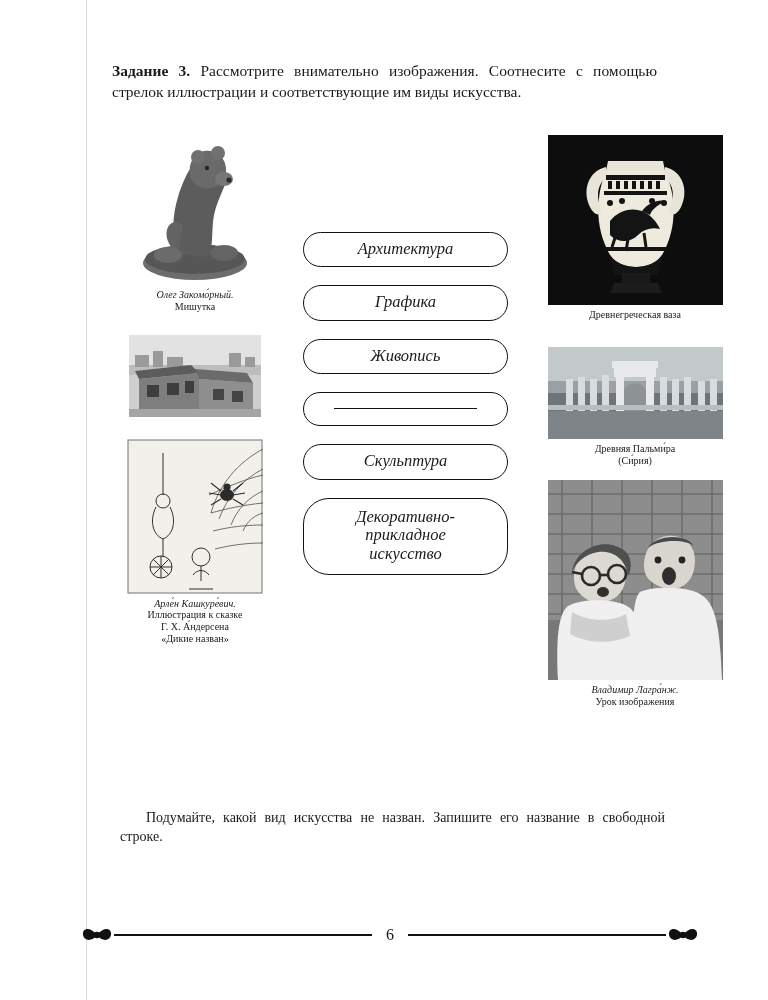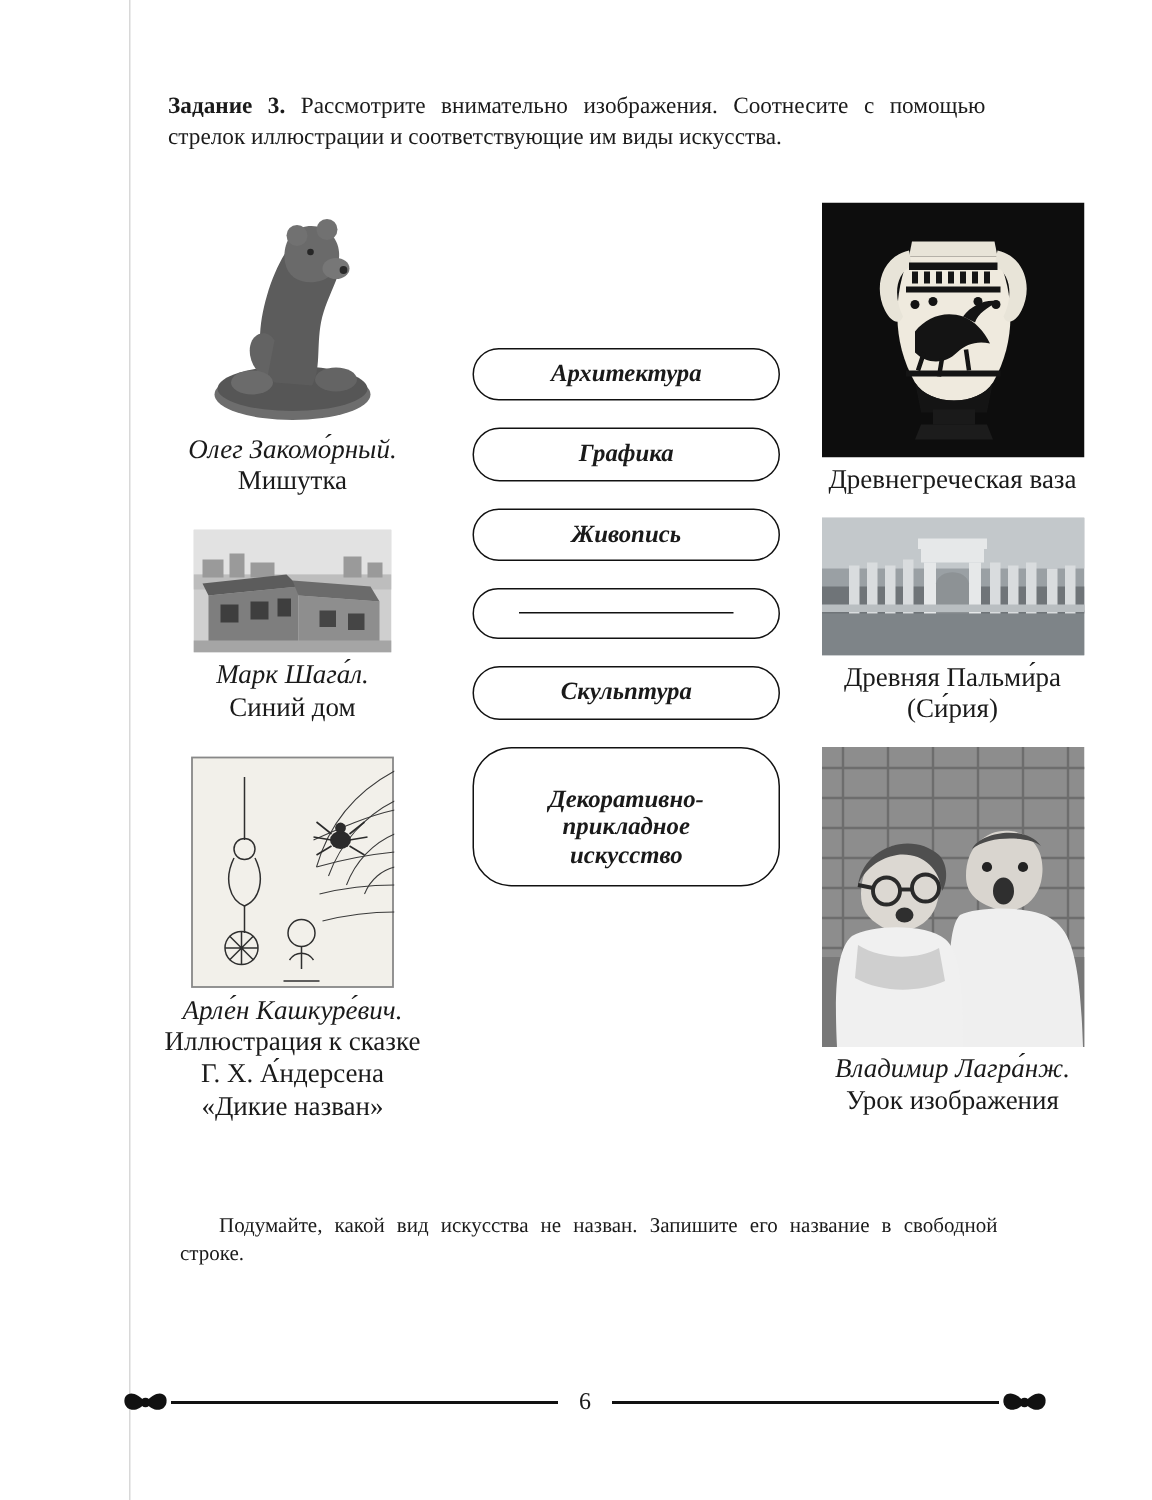"Архитектура" .col-mid { font-weight: bold -> none; left: 315px -> 303px }
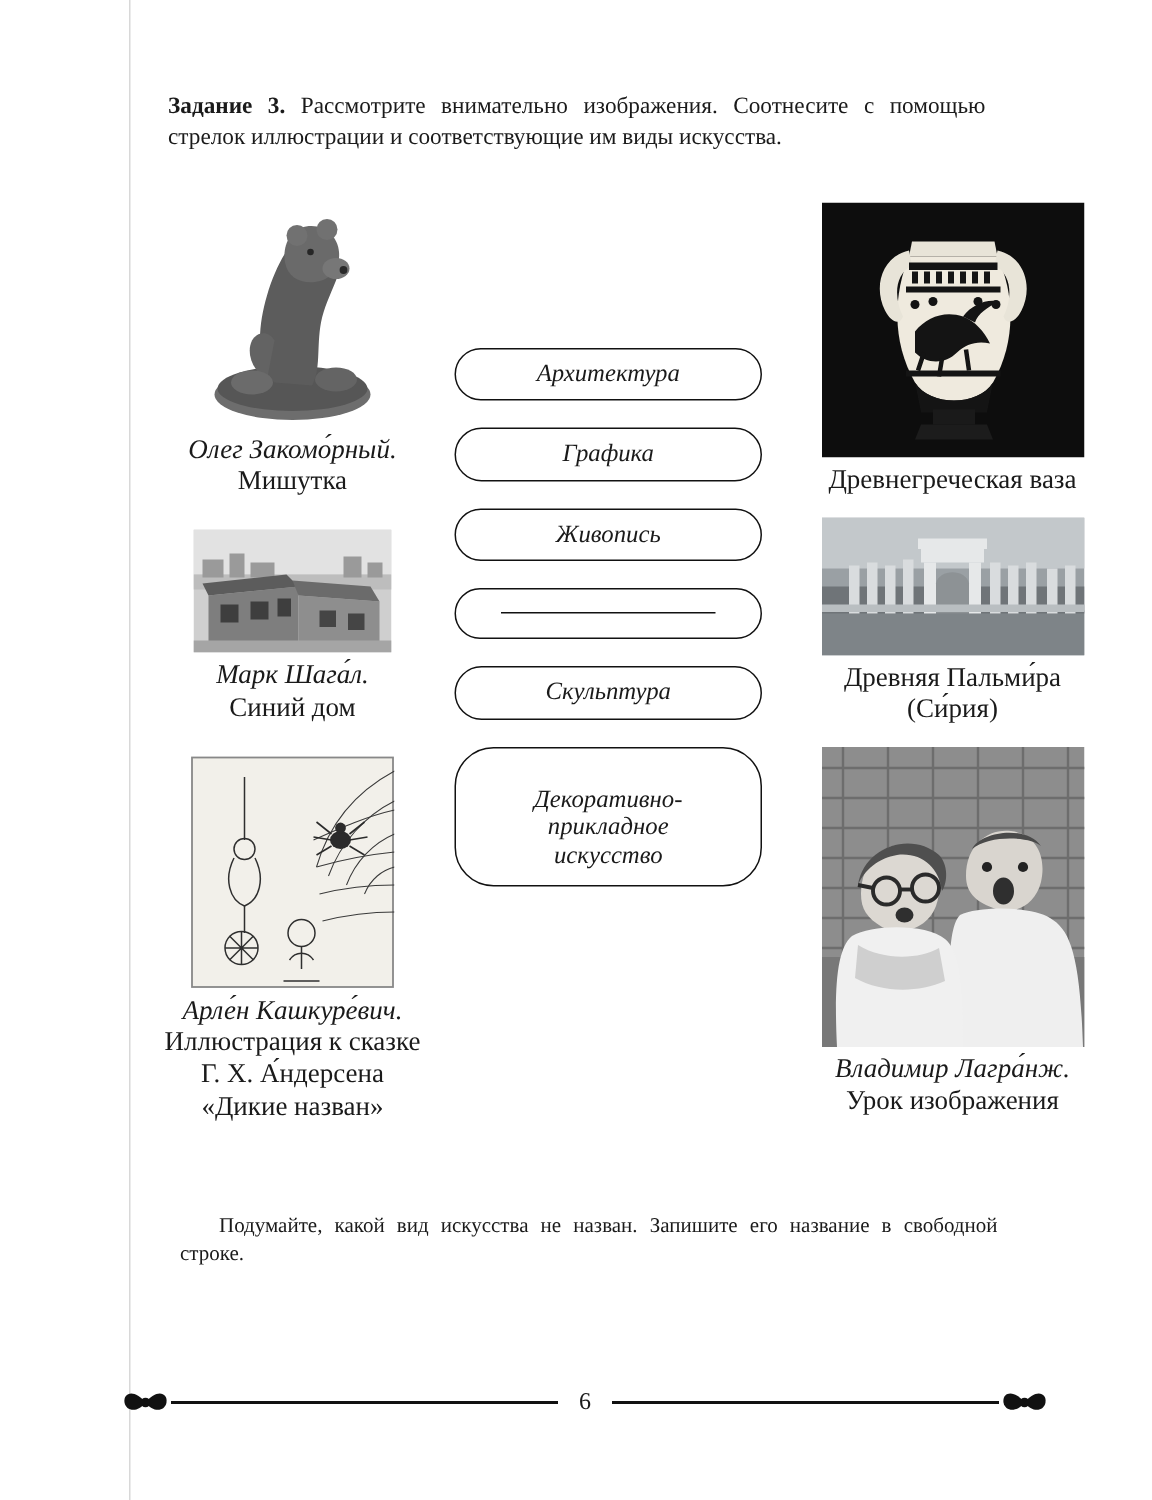"Олег Закомо́рный." .caption { font-size: 18px -> 10px }
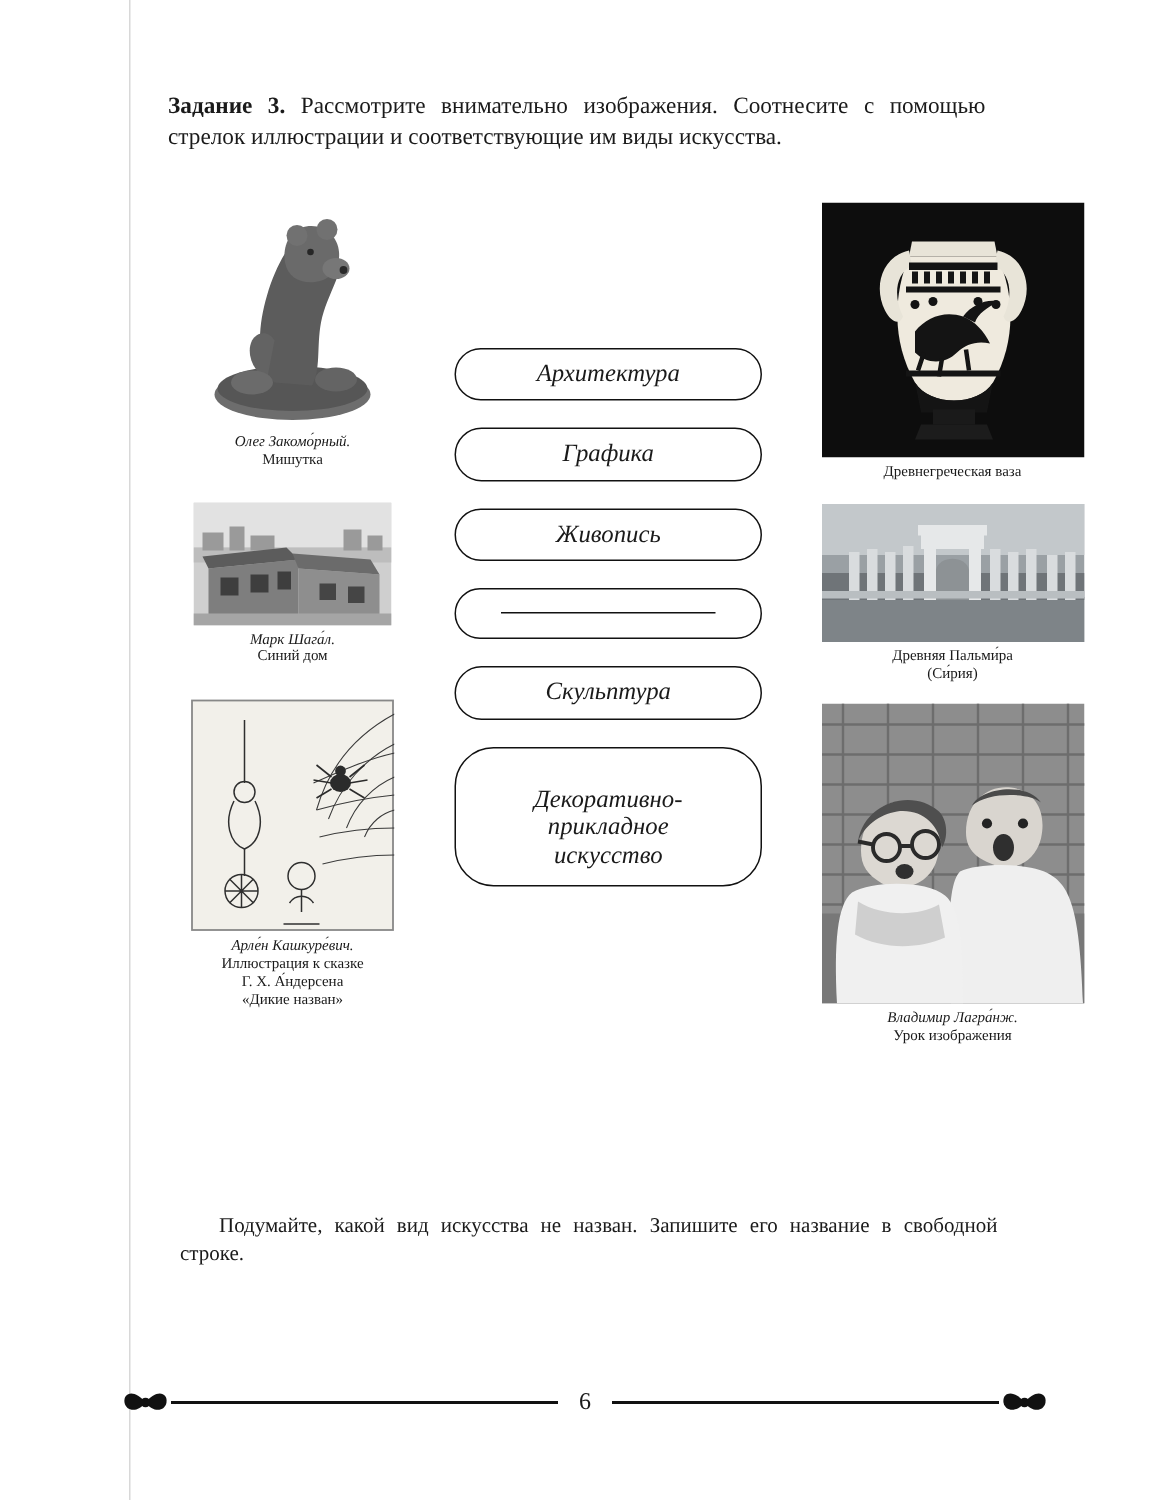"Марк Шага́л." div.caption { html: <div> <span>Марк Шага́л.</span><br> <span>Синий дом</span> </div> -> none }
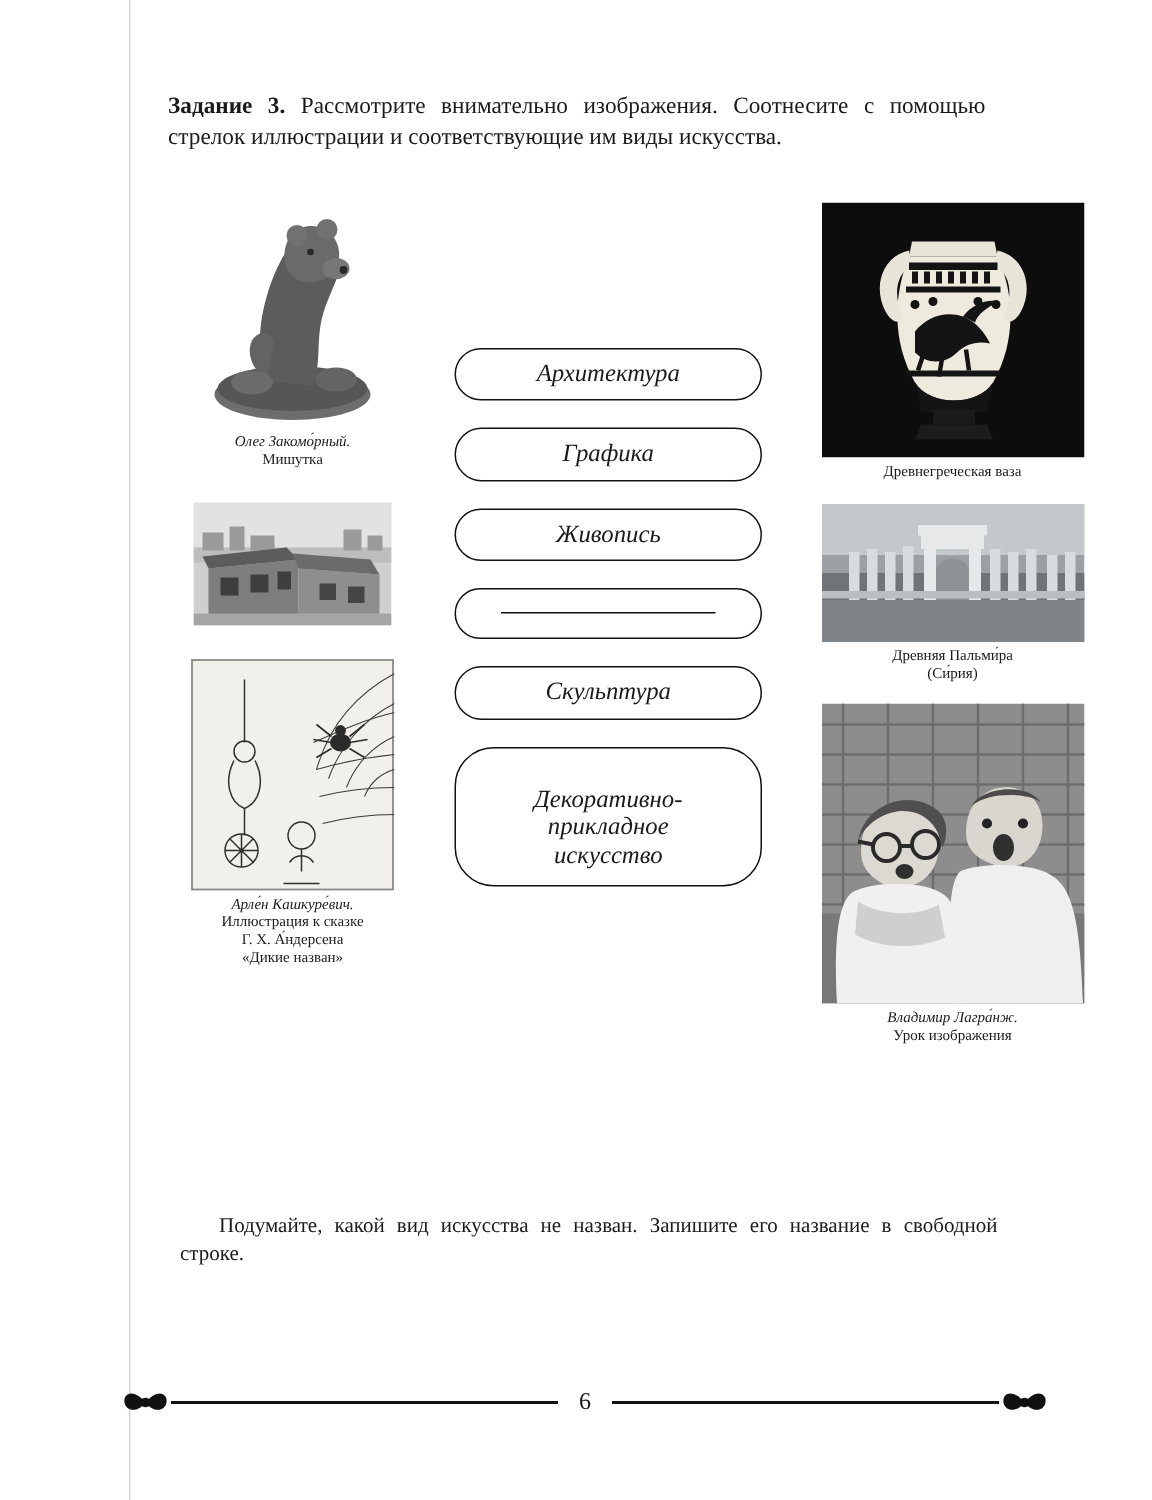"Древняя Пальми́ра" div.item { margin-top: 15px -> 26px }
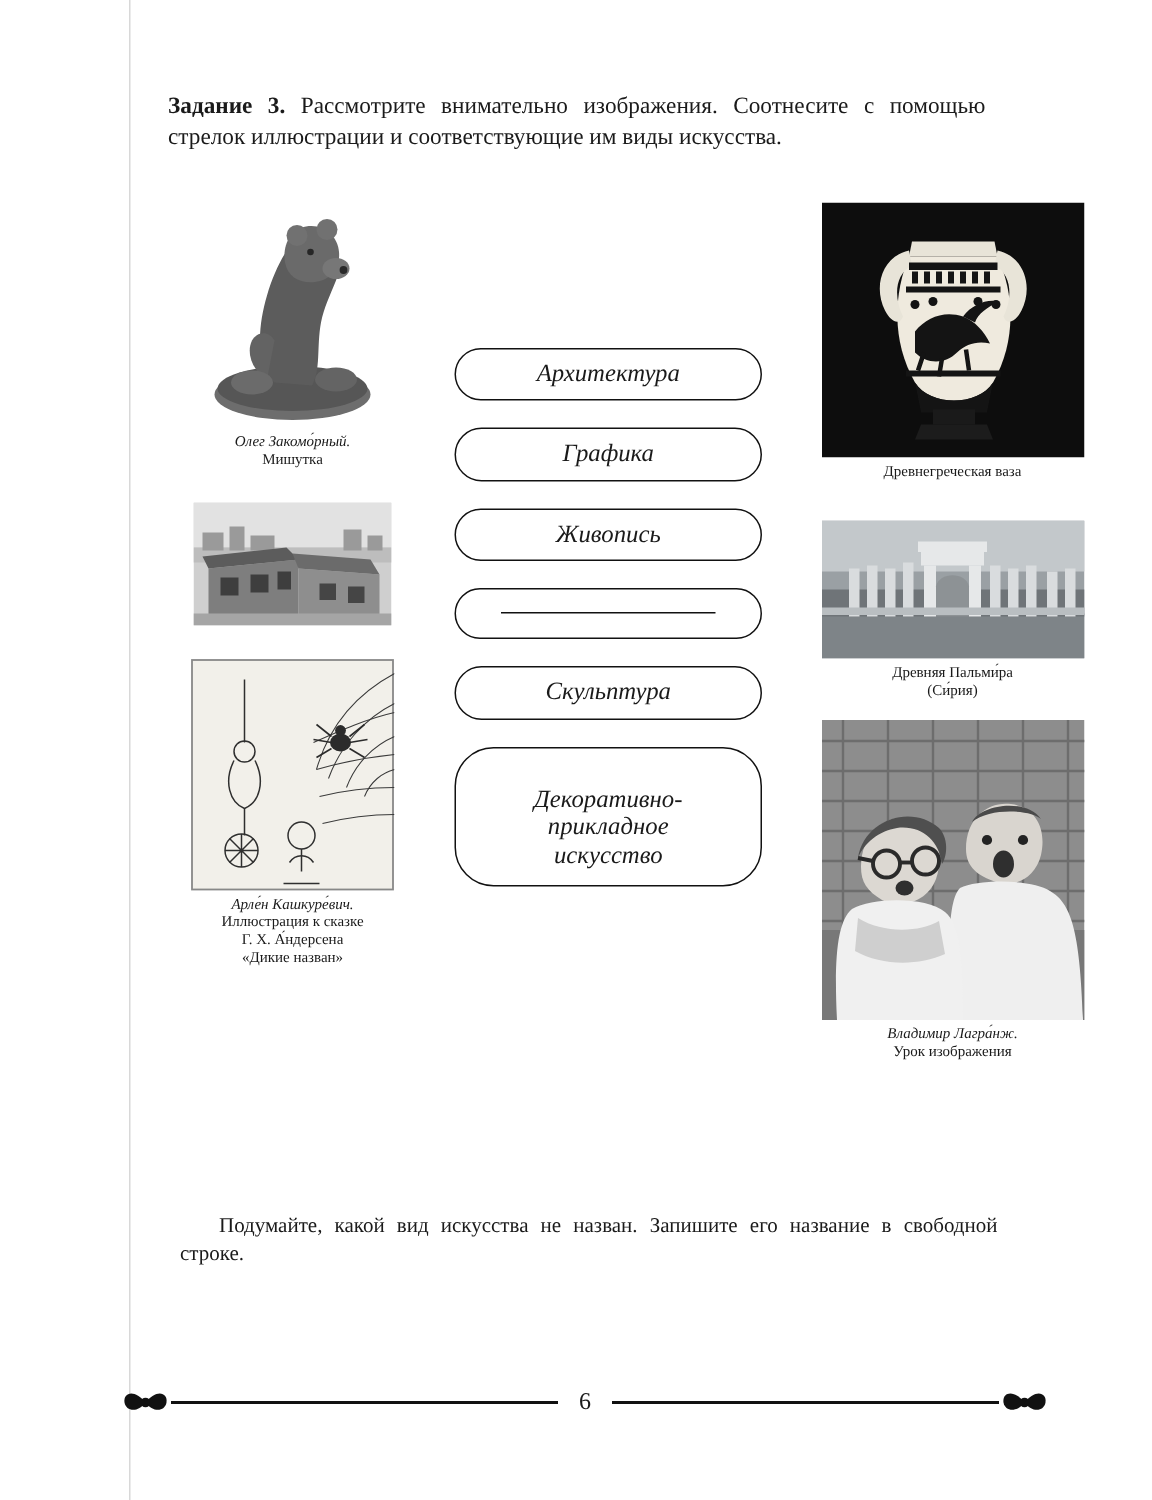"Декоративно-" .label-box.multi { padding: 25px 12px 11px -> 9px 12px 11px }
